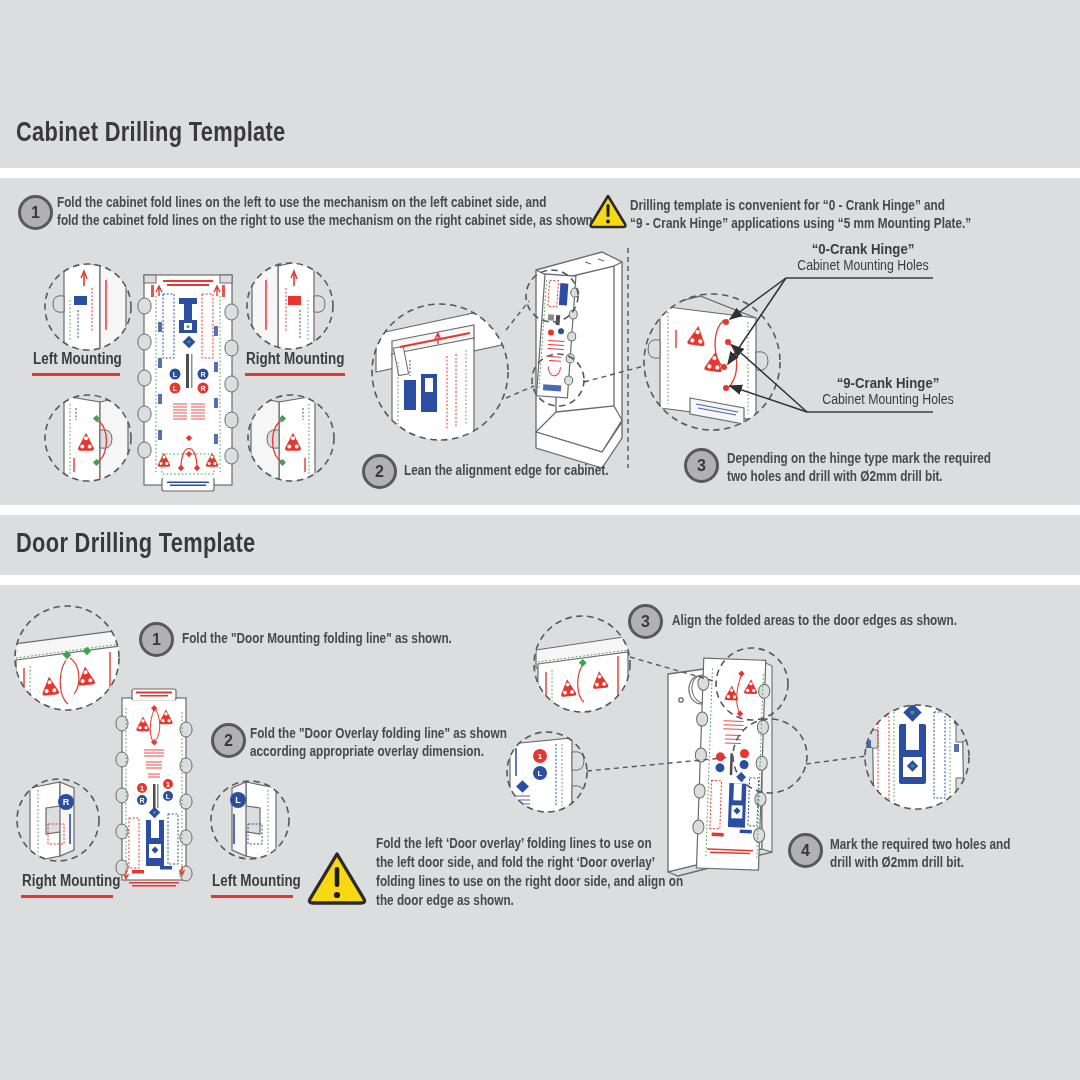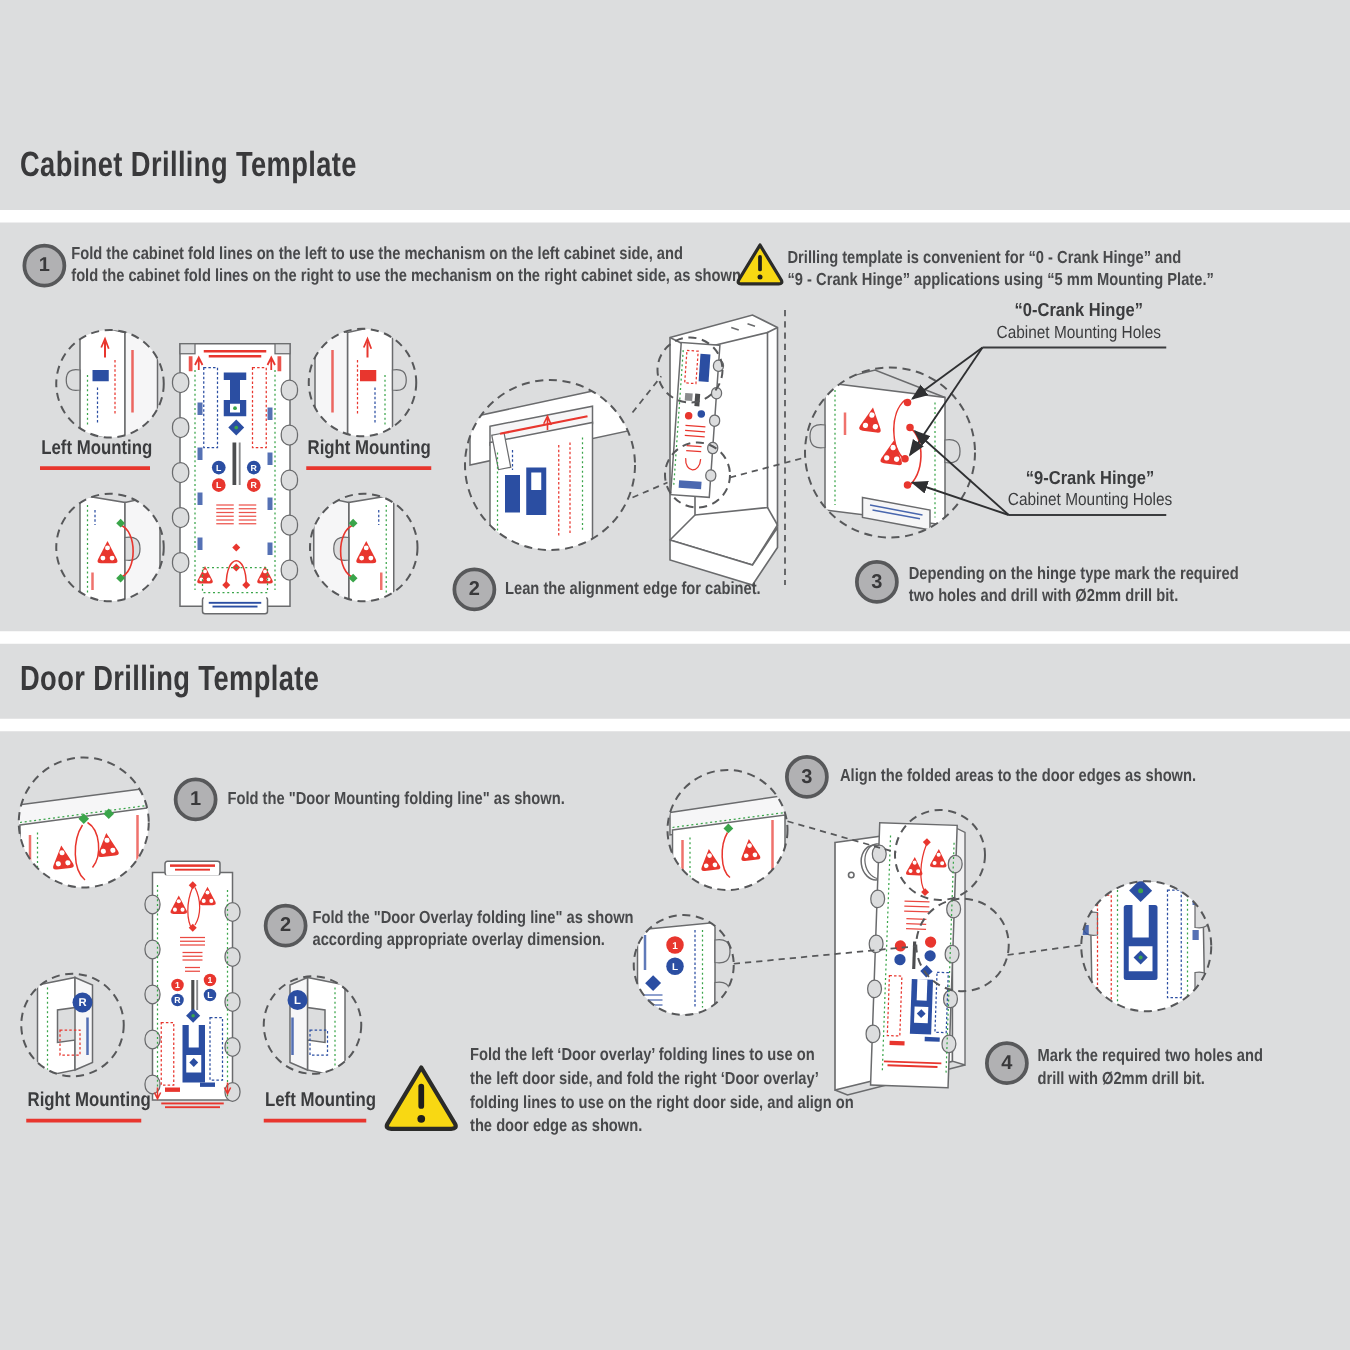"“9-Crank Hinge”" div.hinge-label { padding-left: none -> 16px }
